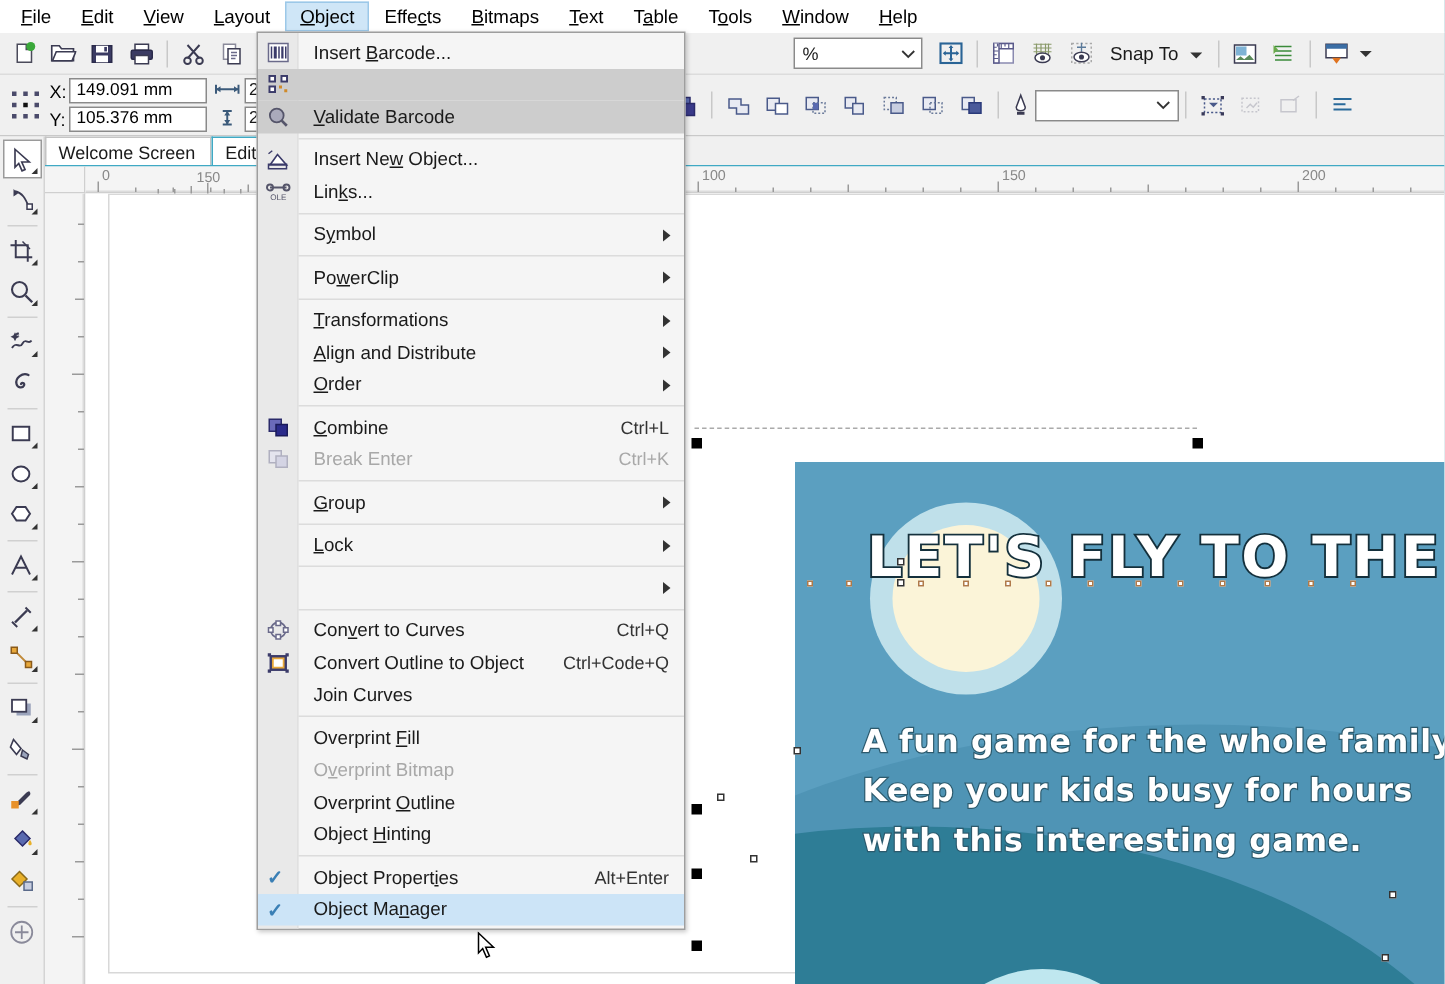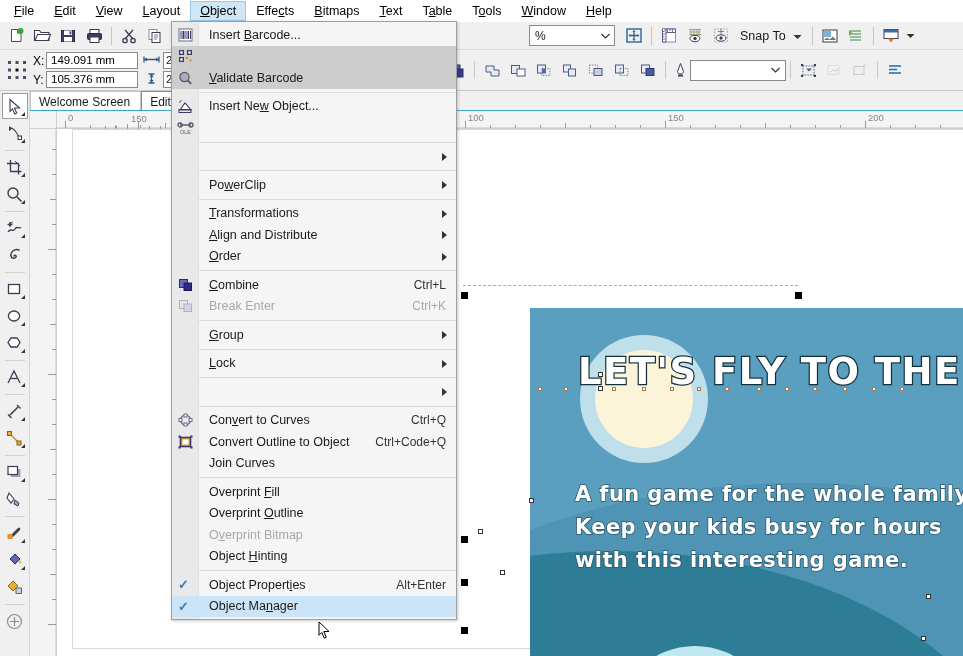"Links..." span.dd-label { html: none -> <span>Lin<span>k</span>s...</span> }
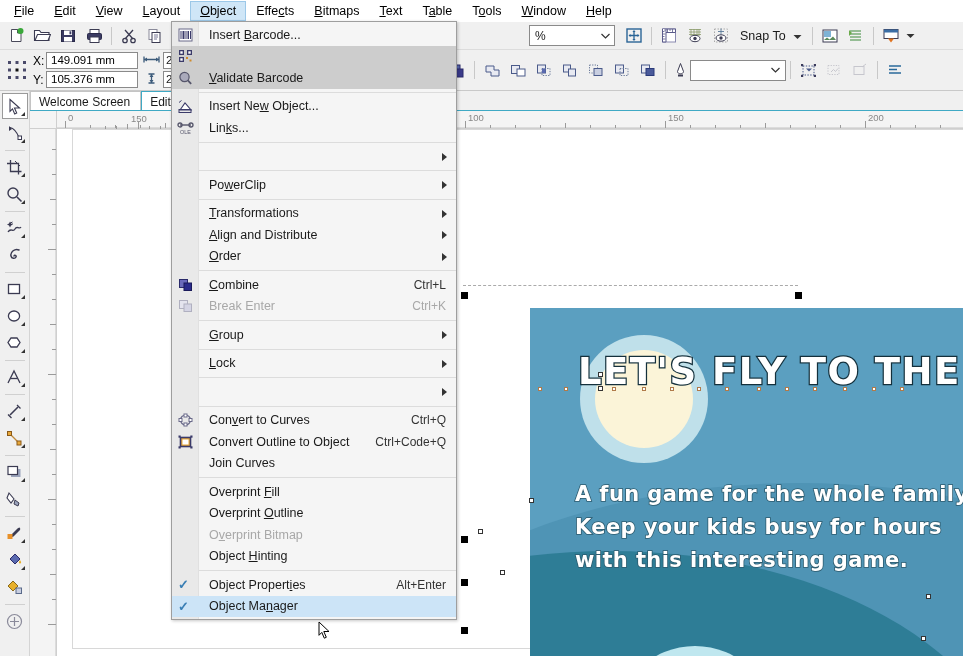"Symbol" span.dd-label { html: none -> <span>S<span>y</span>mbol</span> }
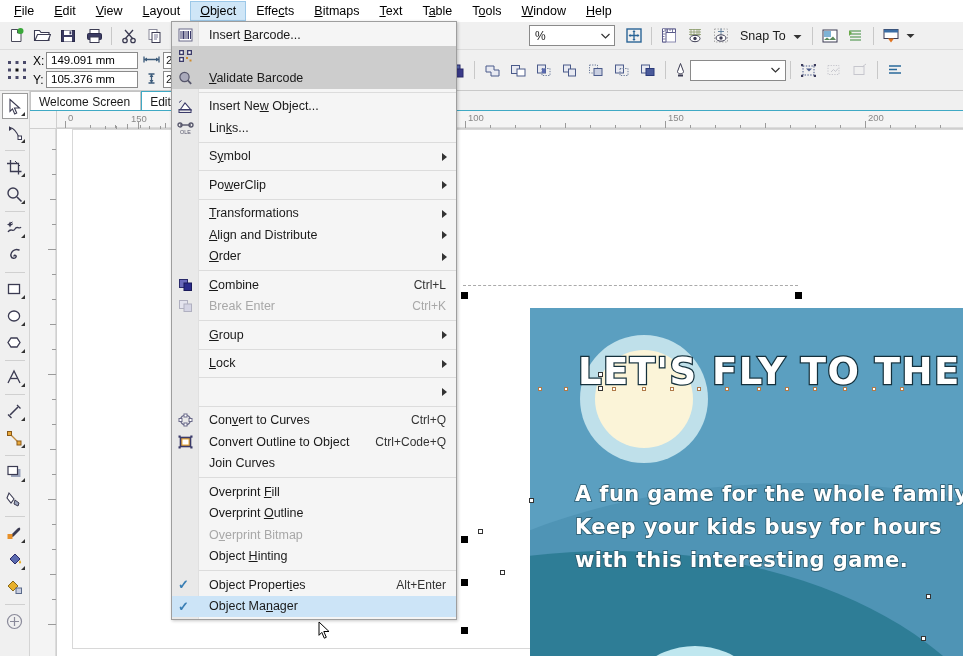"Overprint Outline" div.dd-item { order: before "Overprint Bitmap" -> after "Overprint Bitmap" }
